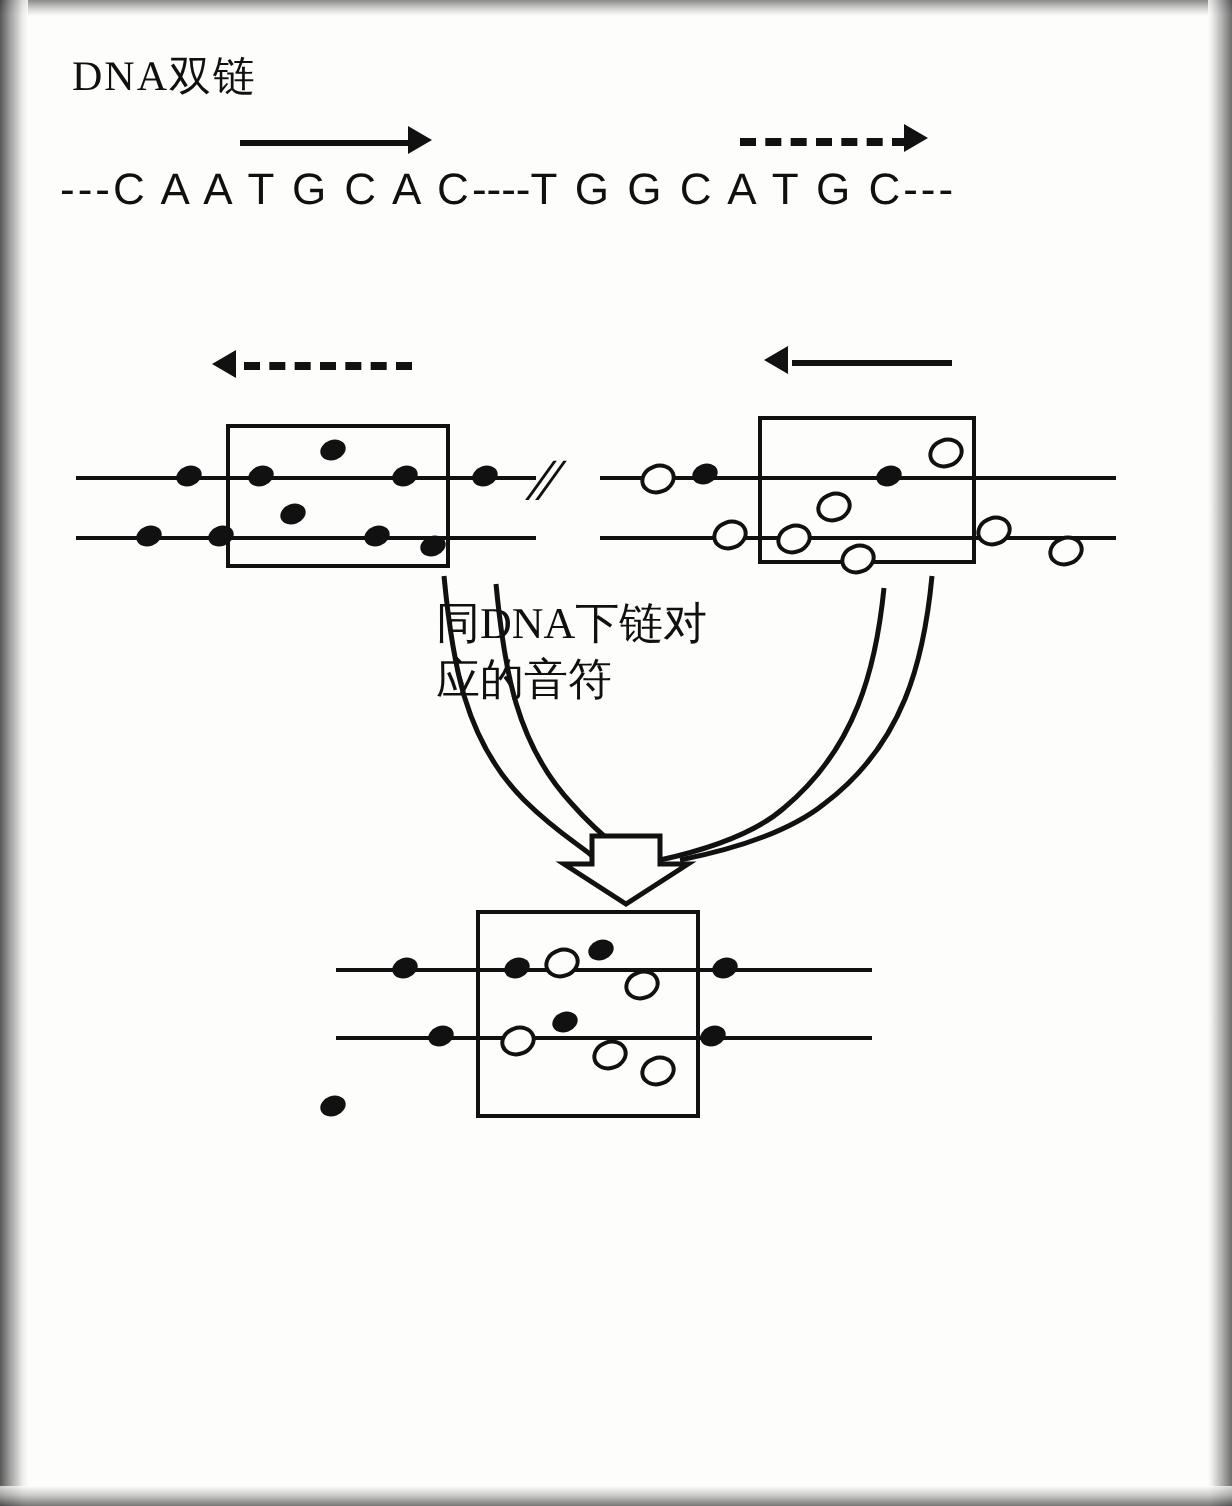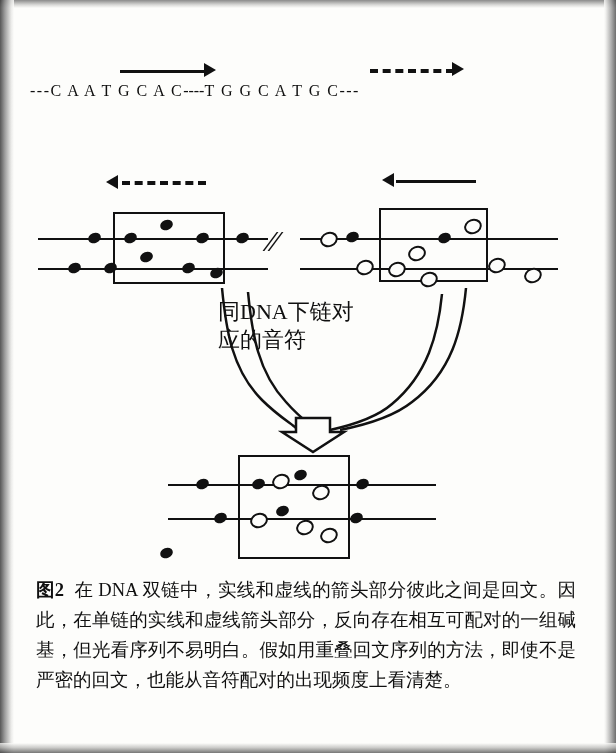"DNA双链" div.title-label { html: none -> <div>DNA双链</div> }
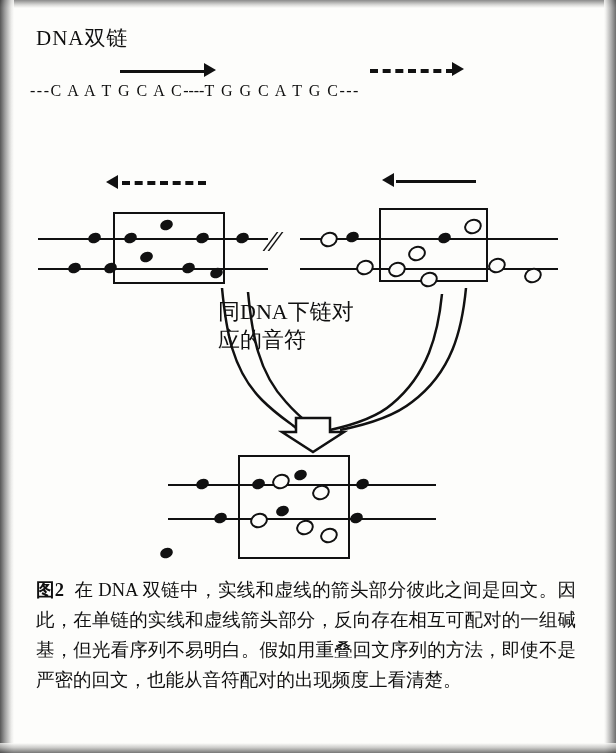"---C A A T G" .seq-row { font-family: Liberation Serif, serif -> Liberation Sans, sans-serif; font-size: 16px -> 22px }
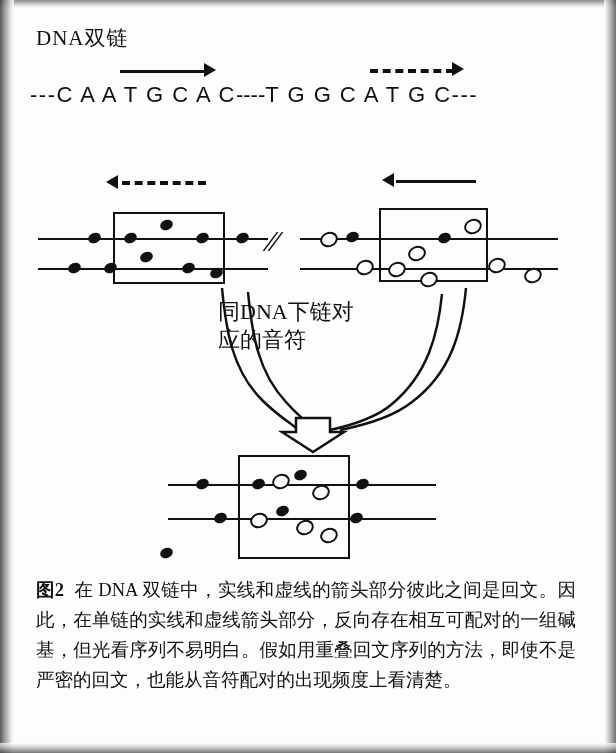"图2 在 DNA" div.caption-block { html: <div> <span>图2</span><span>在 DNA 双链中，实线和虚线的箭头部分彼此之间是回文。因此，在单链的实线和虚线箭头部分，反向存在相互可配对的一组碱基，但光看序列不易明白。假如用重叠回文序列的方法，即使不是严密的回文，也能从音符配对的出现频度上看清楚。</span> </div> -> none }
